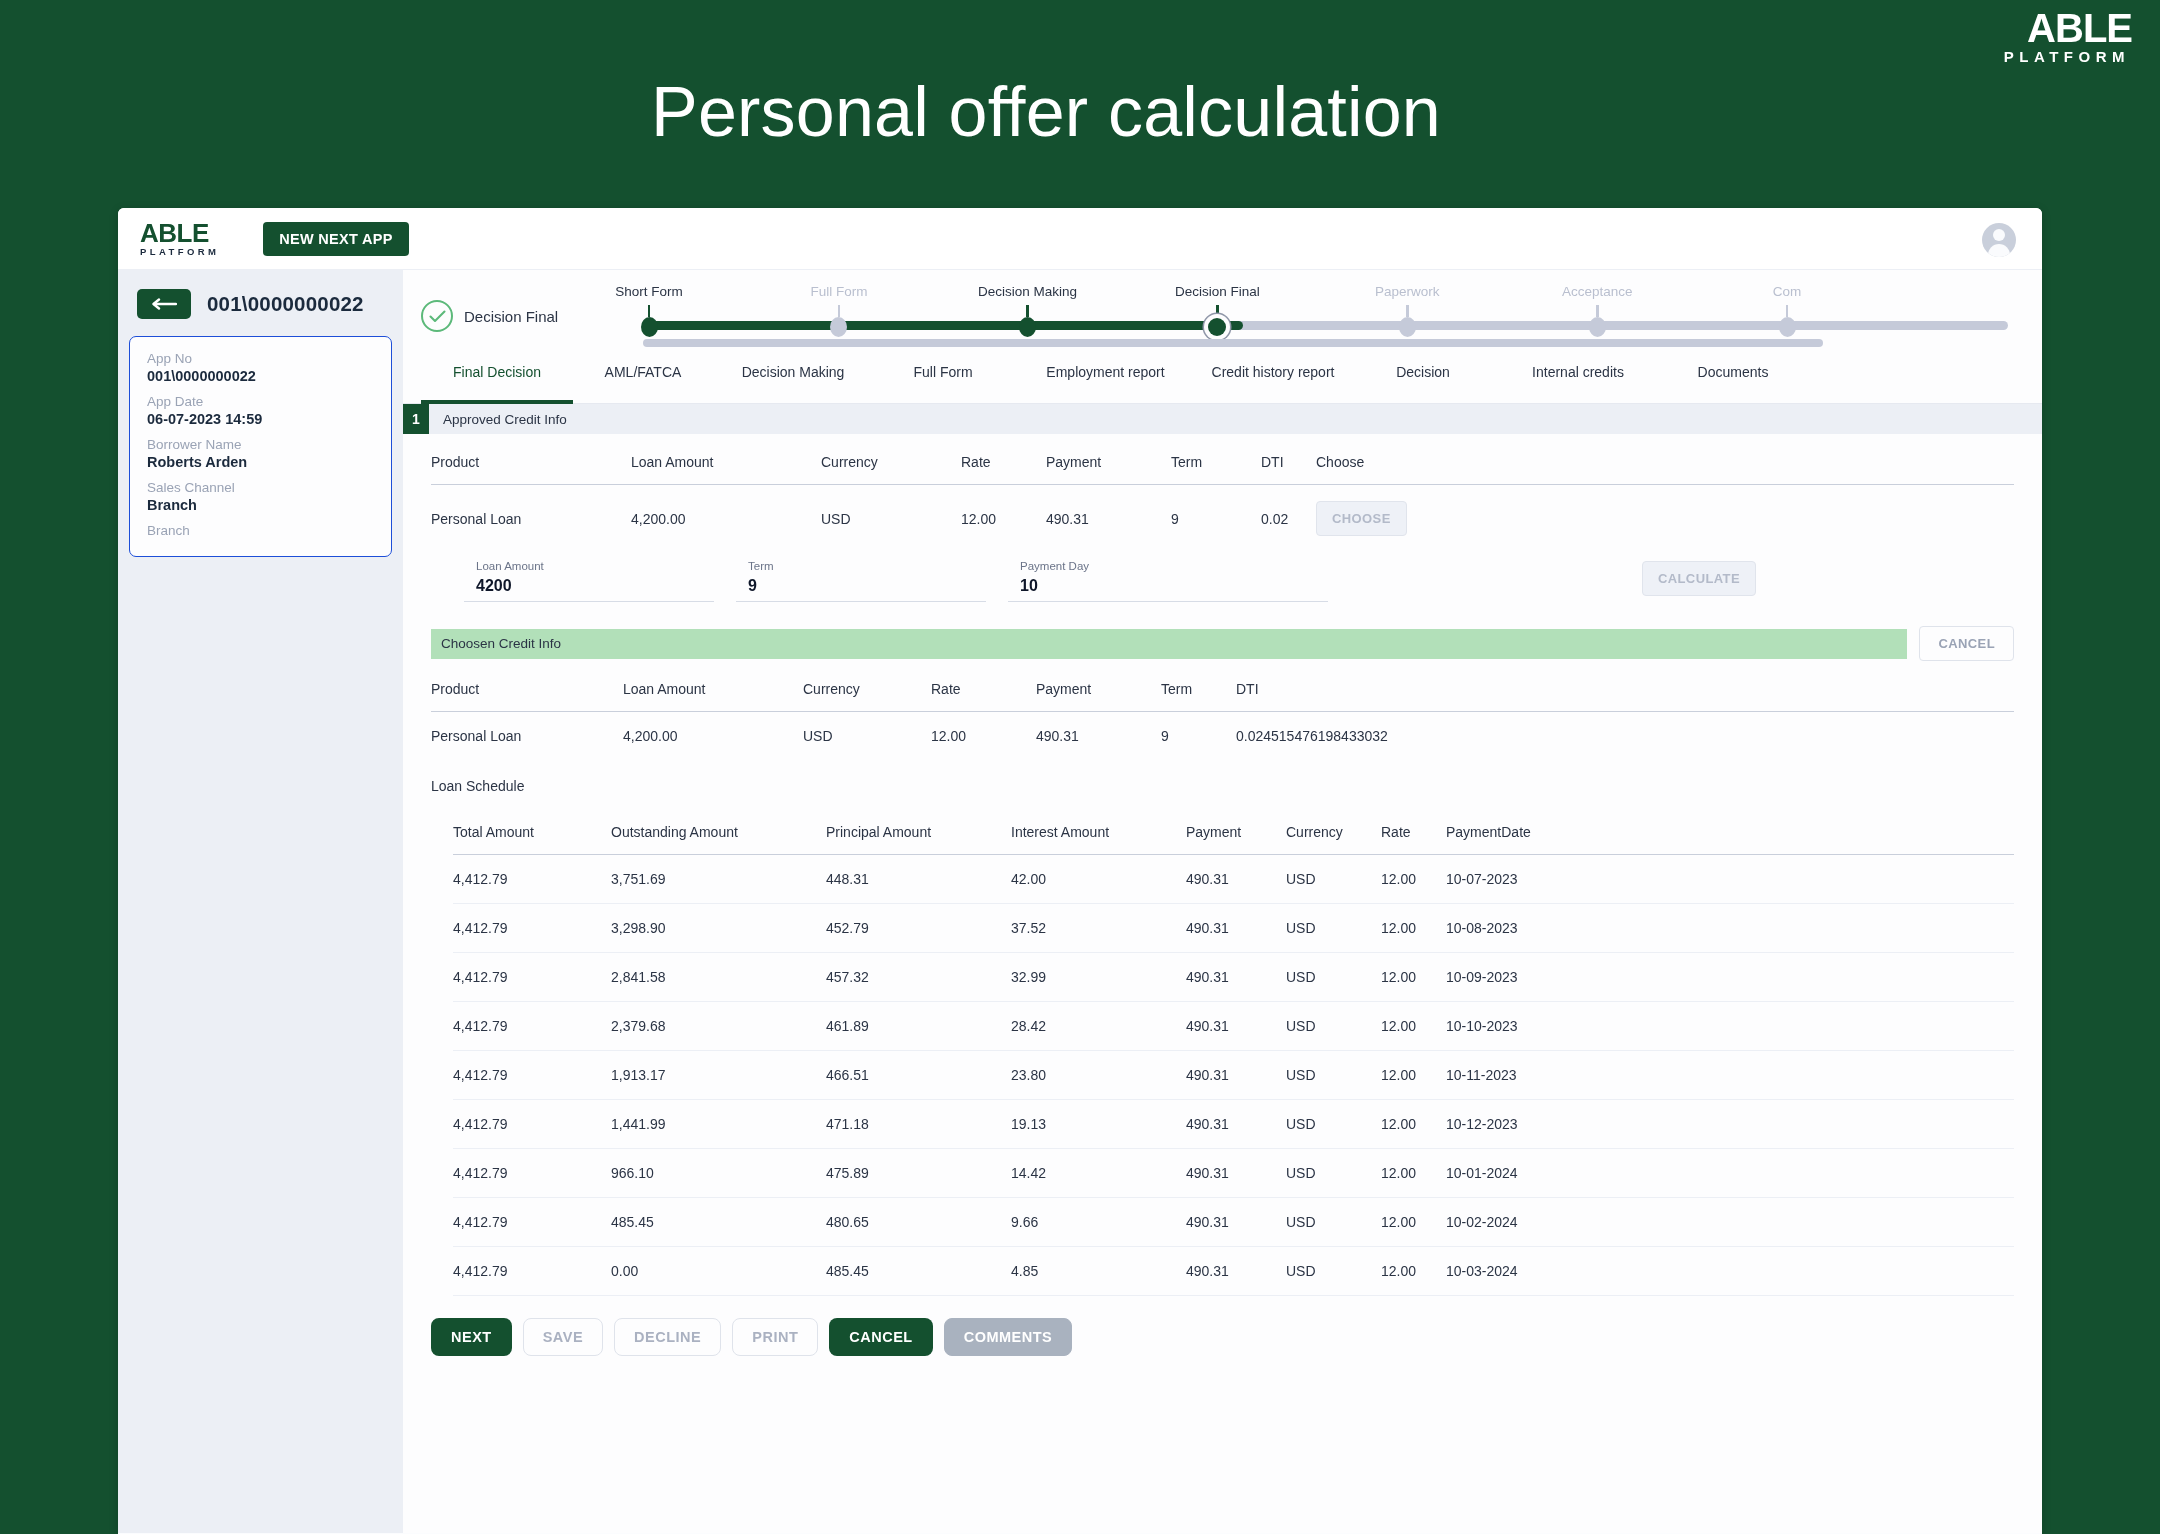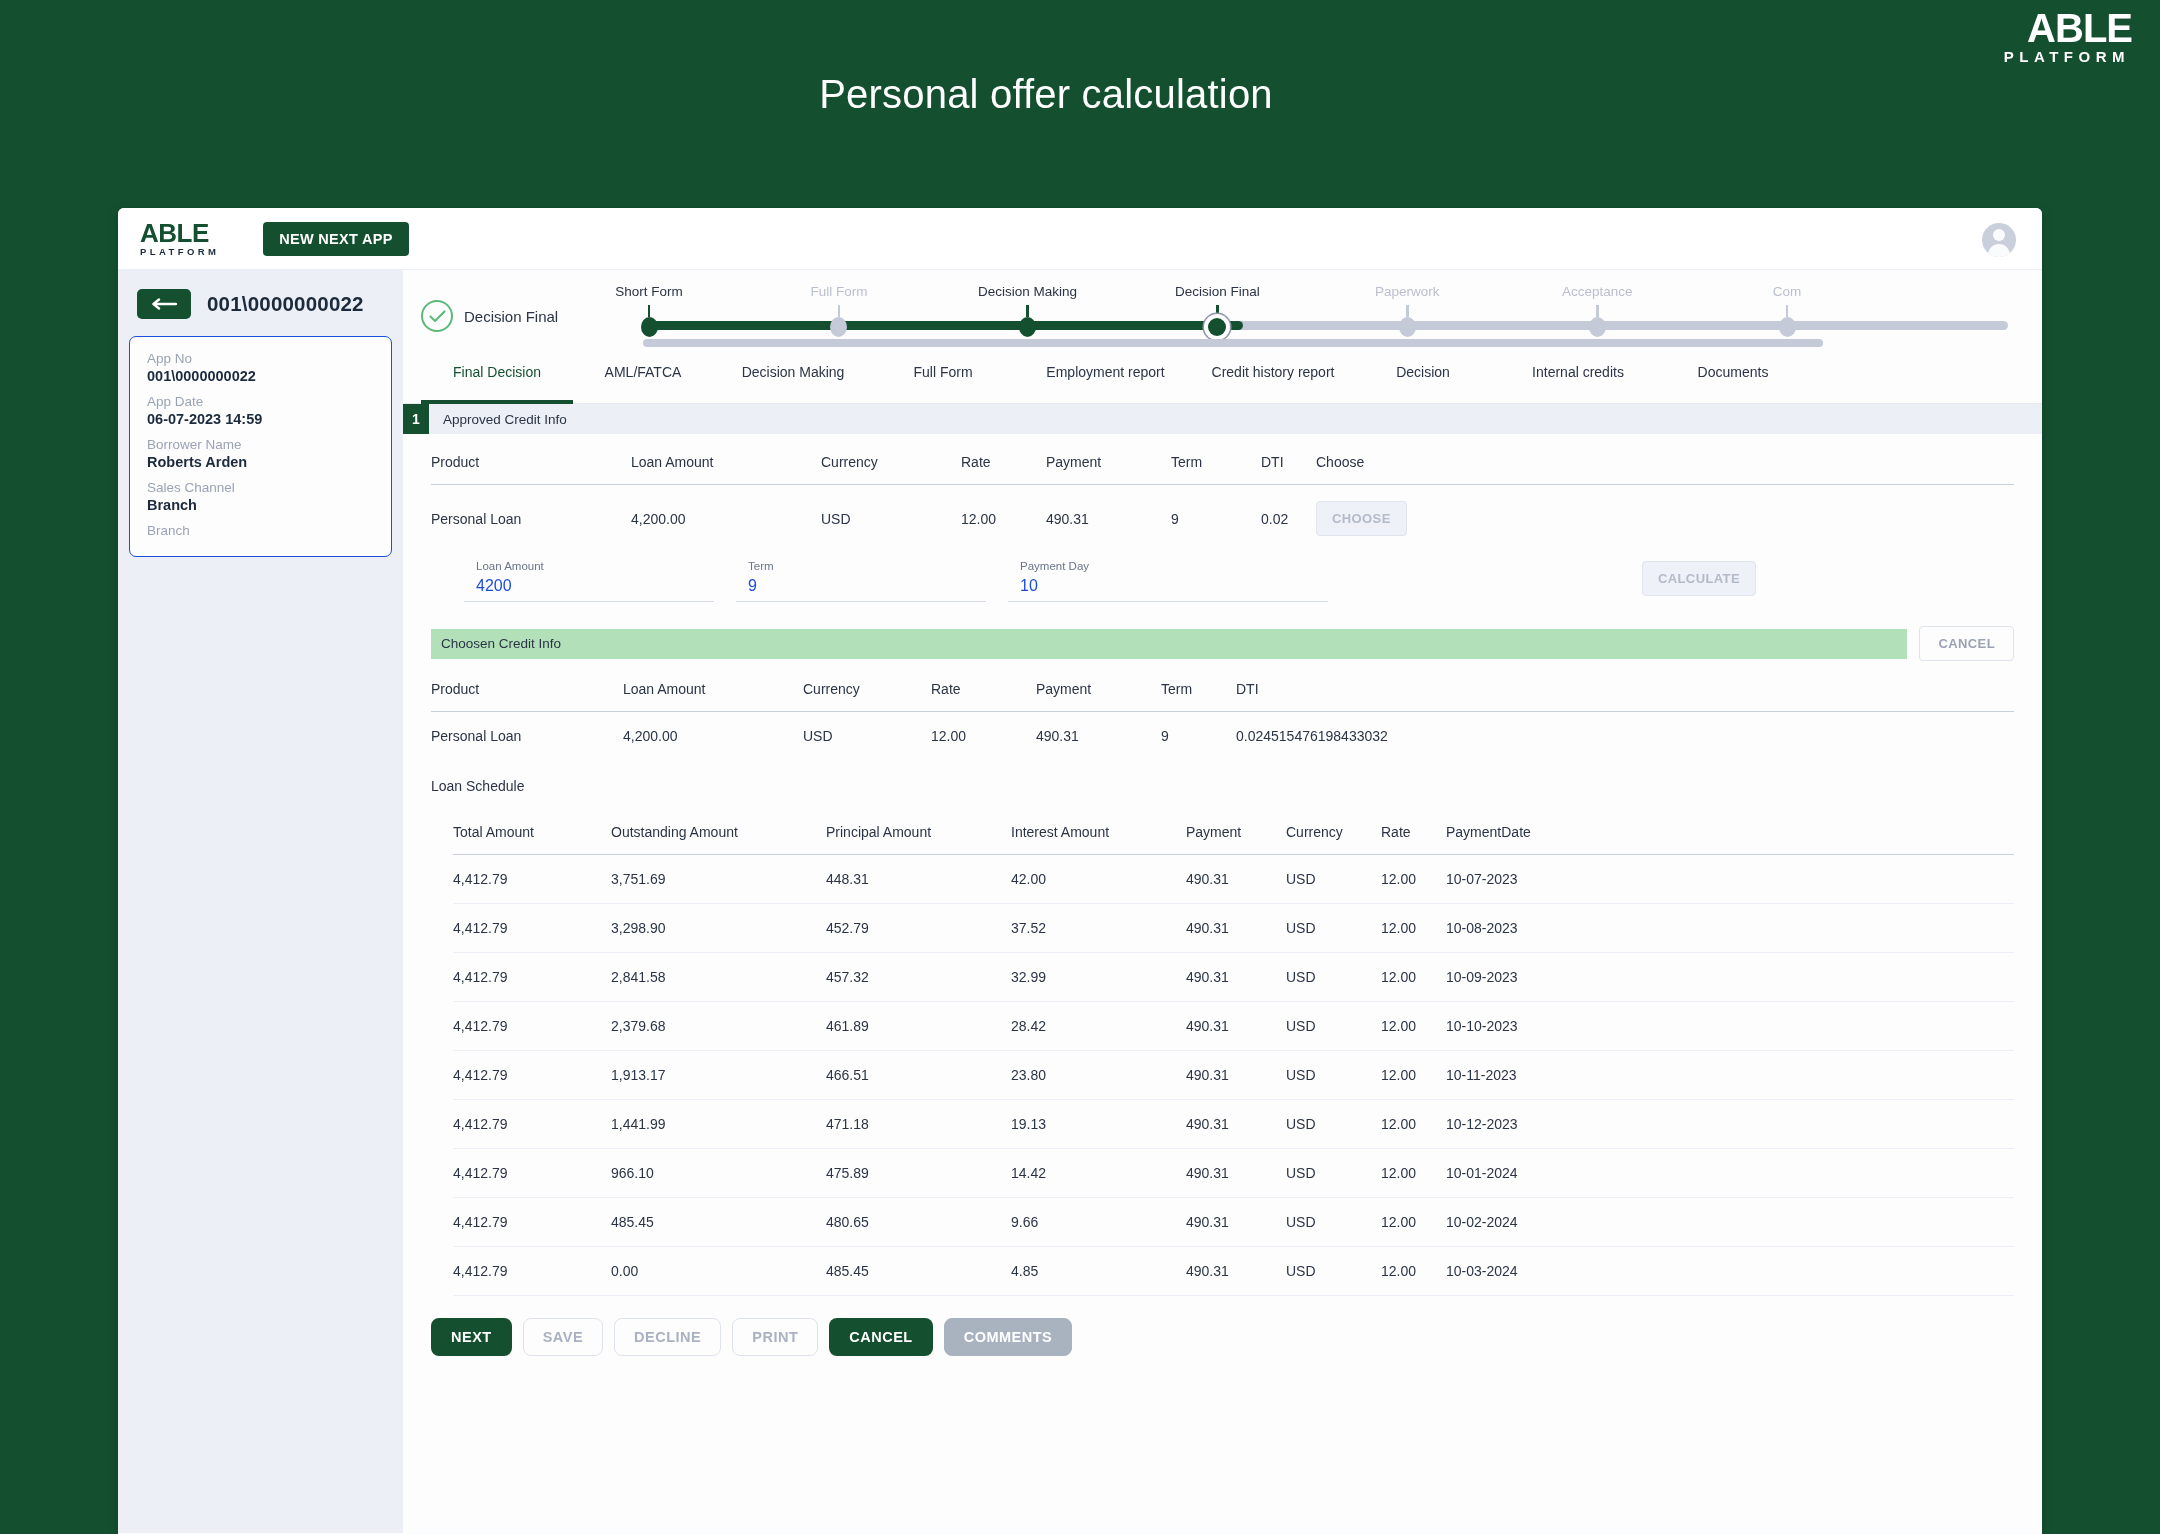"Personal offer calculation" .slide-title { font-size: 40px -> 70px }
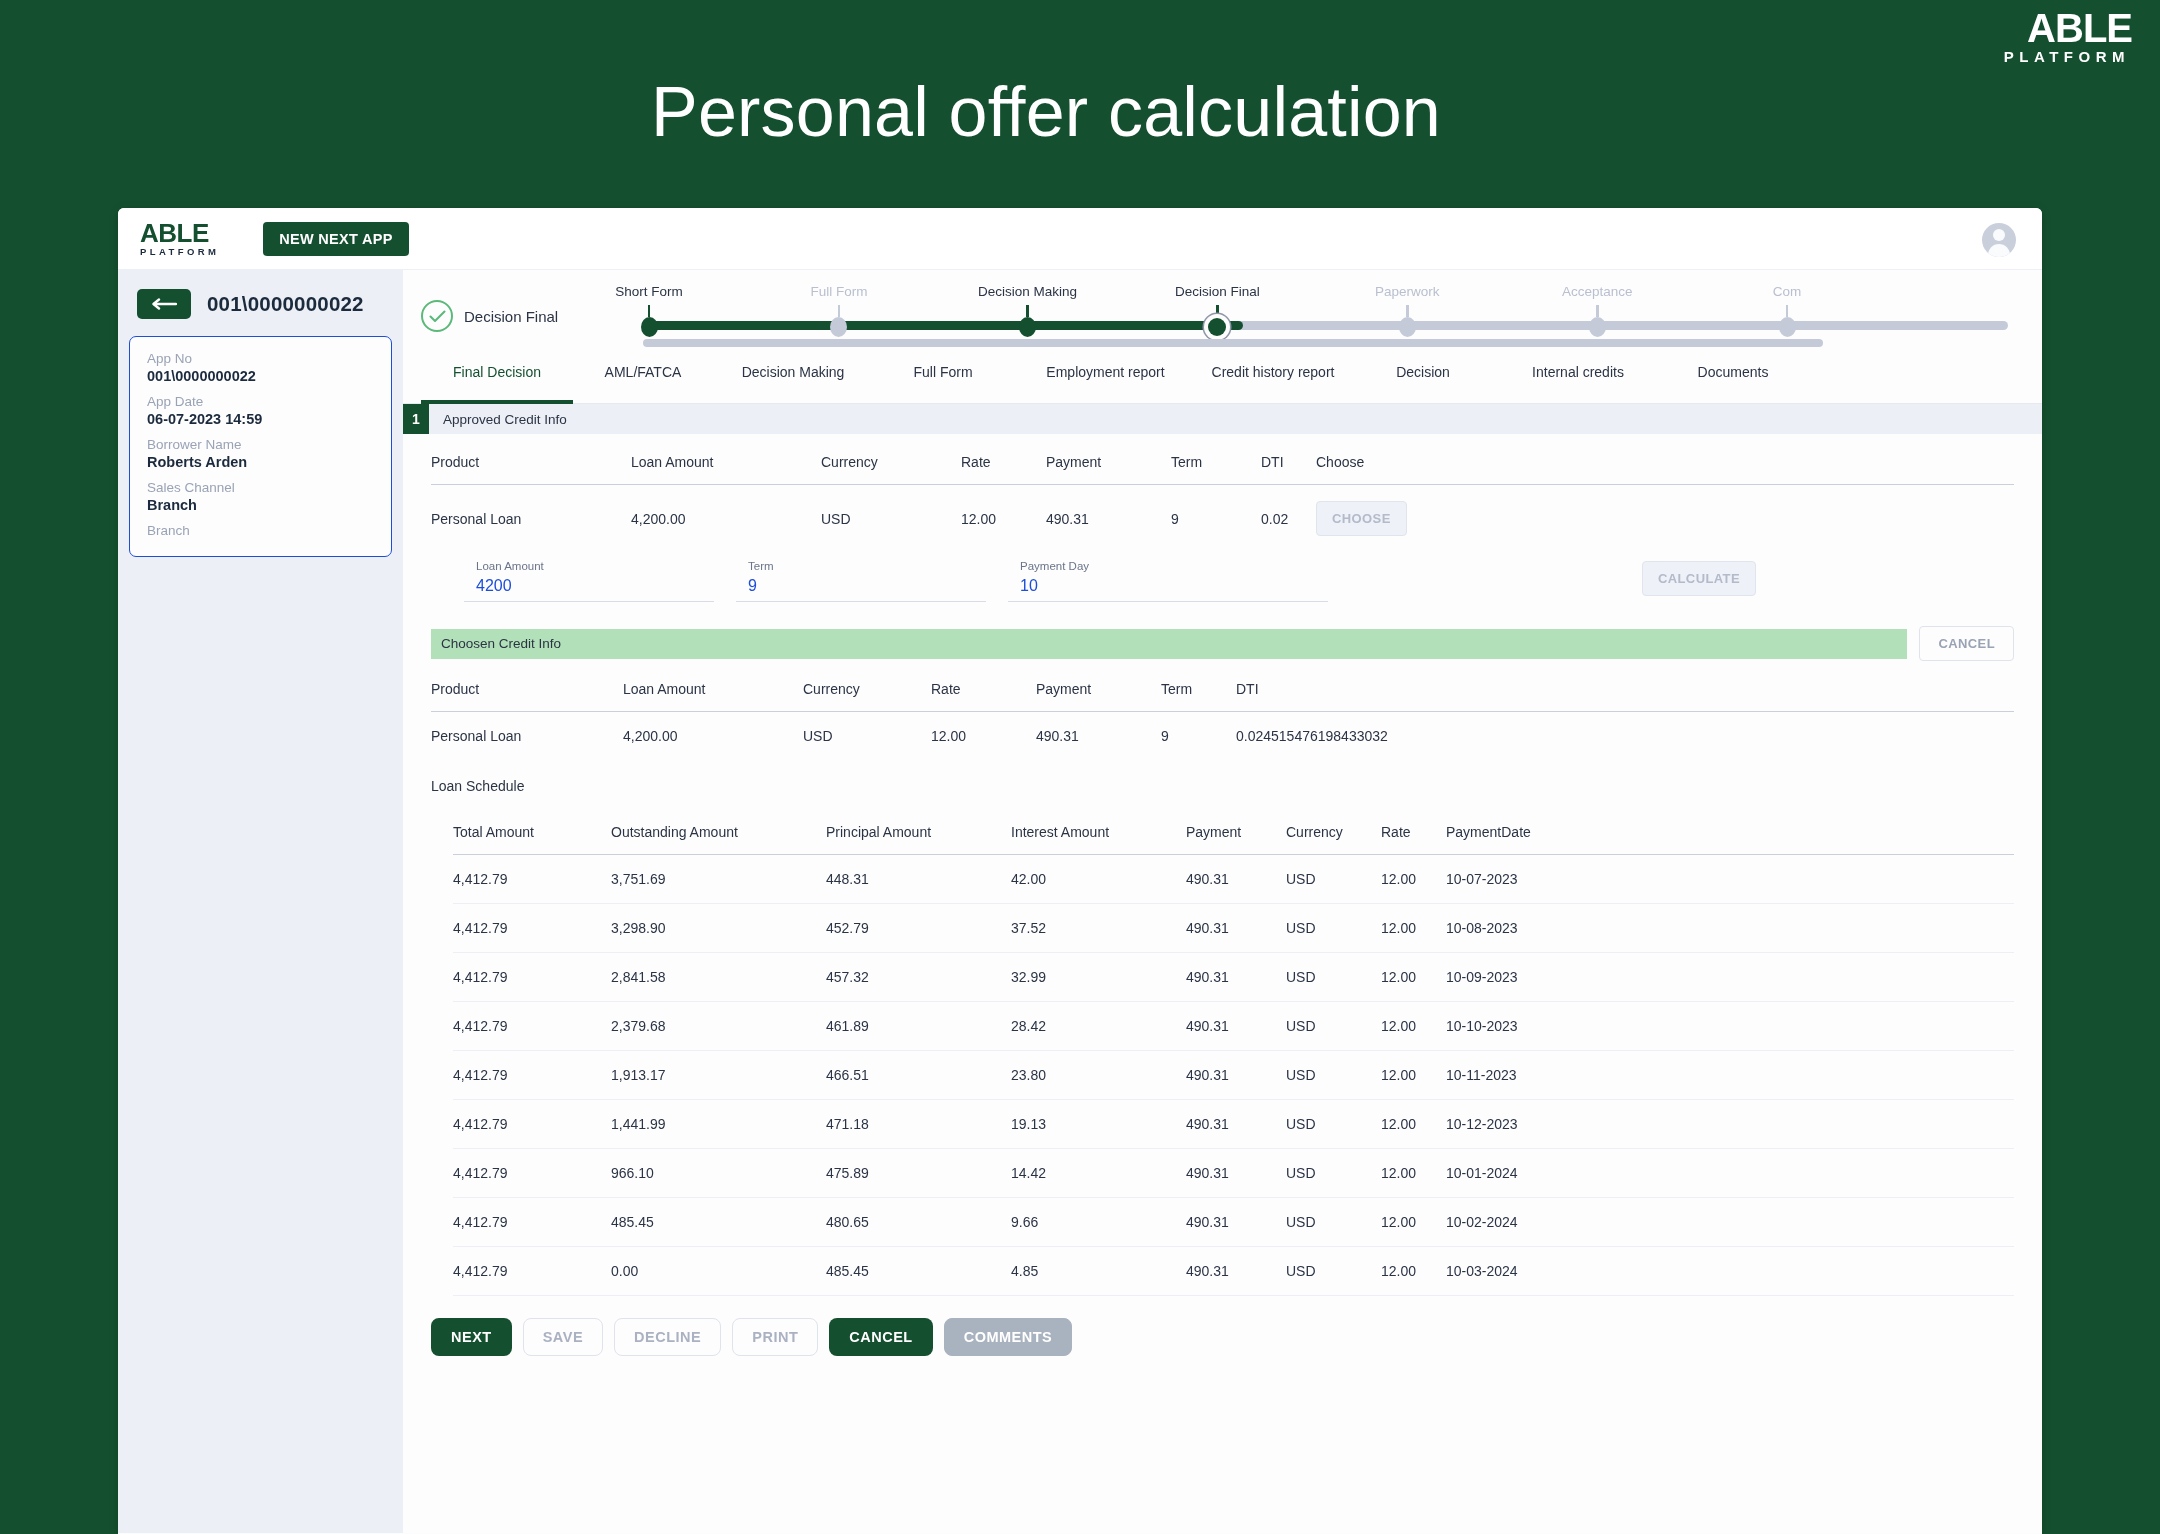"4200" .field .f-value { color: #1d4ed8 -> #0f172a; font-weight: none -> bold }
